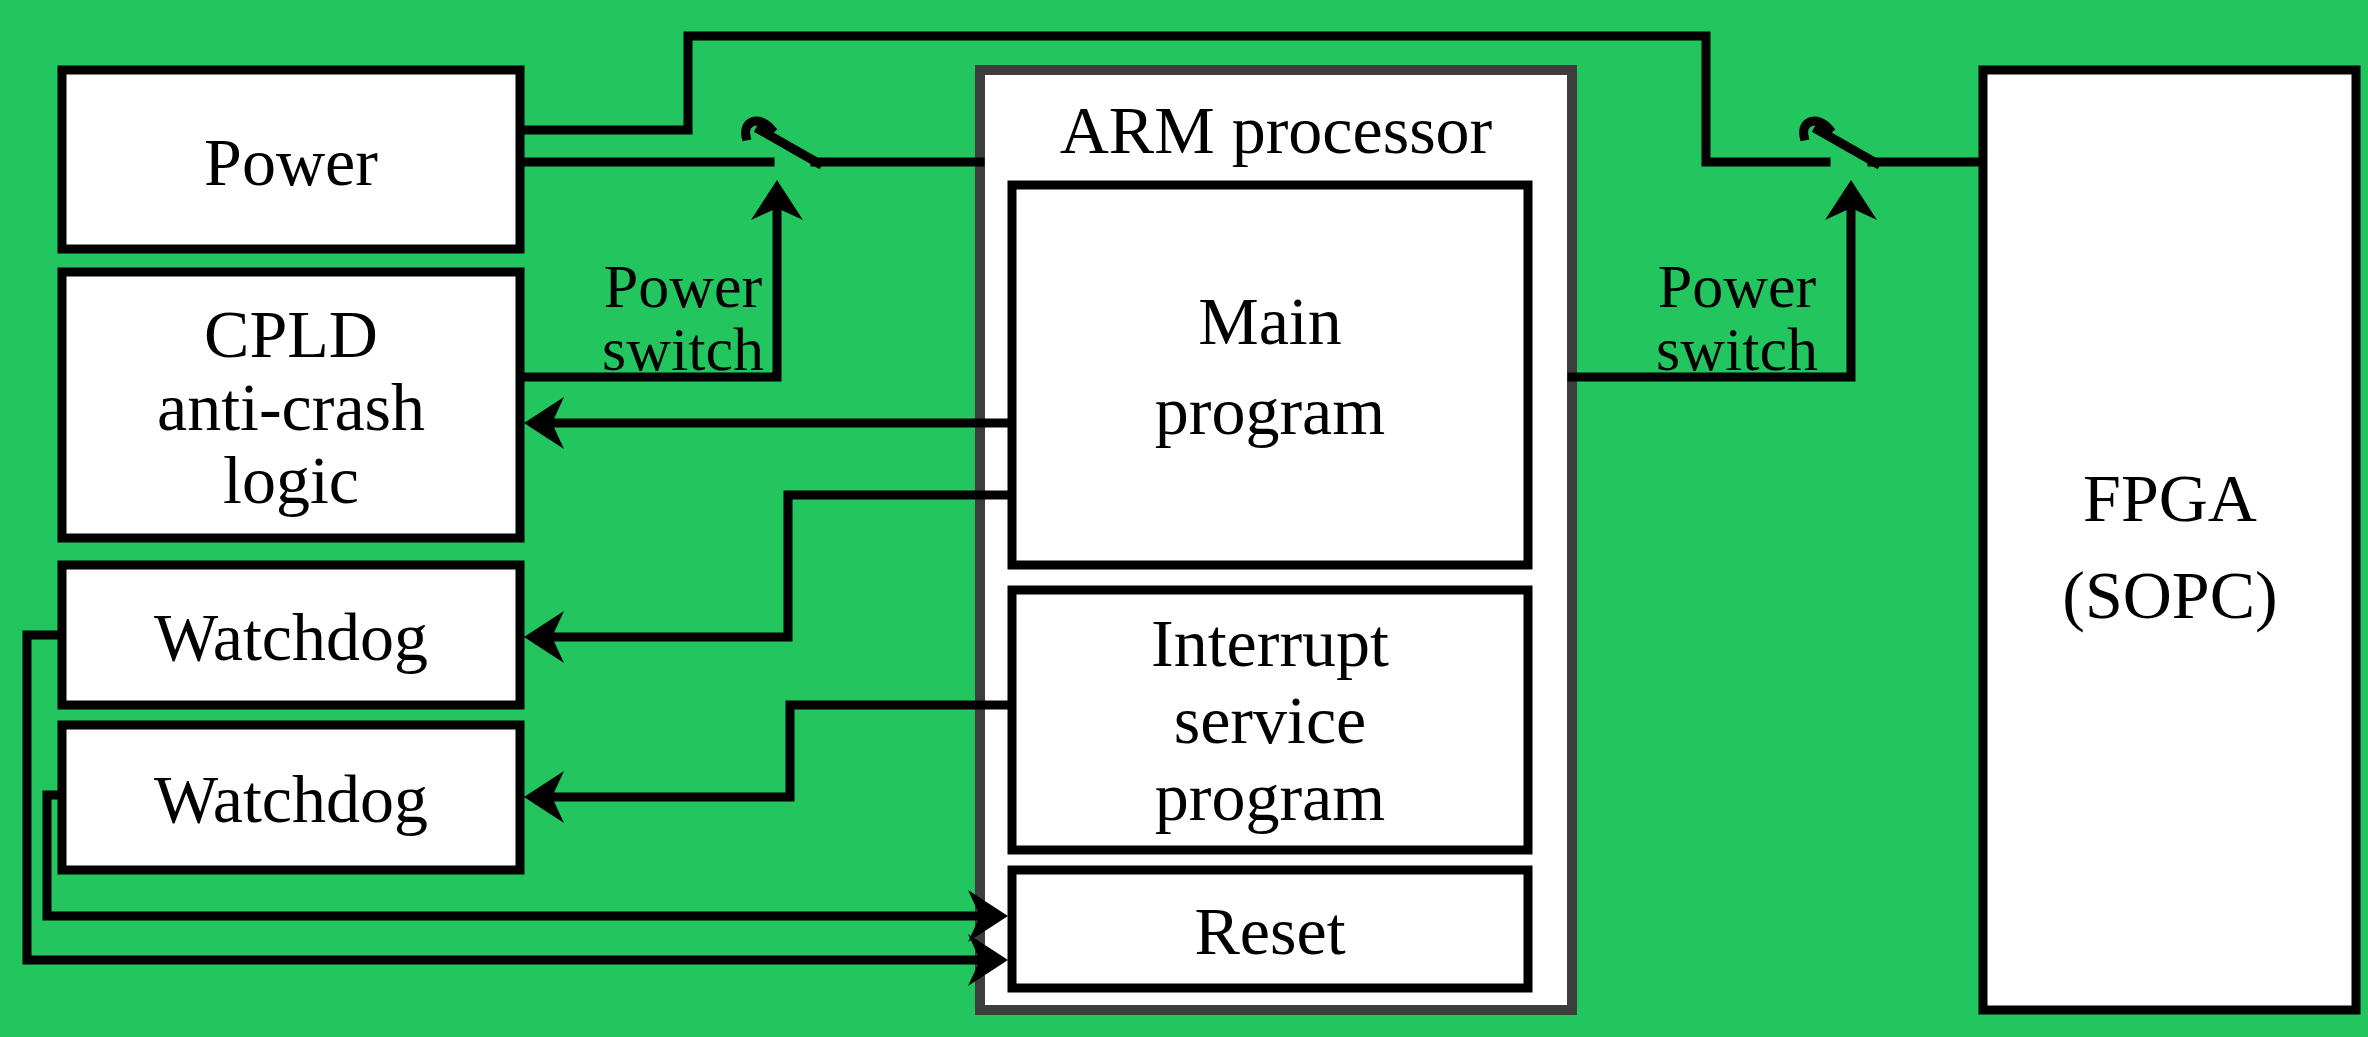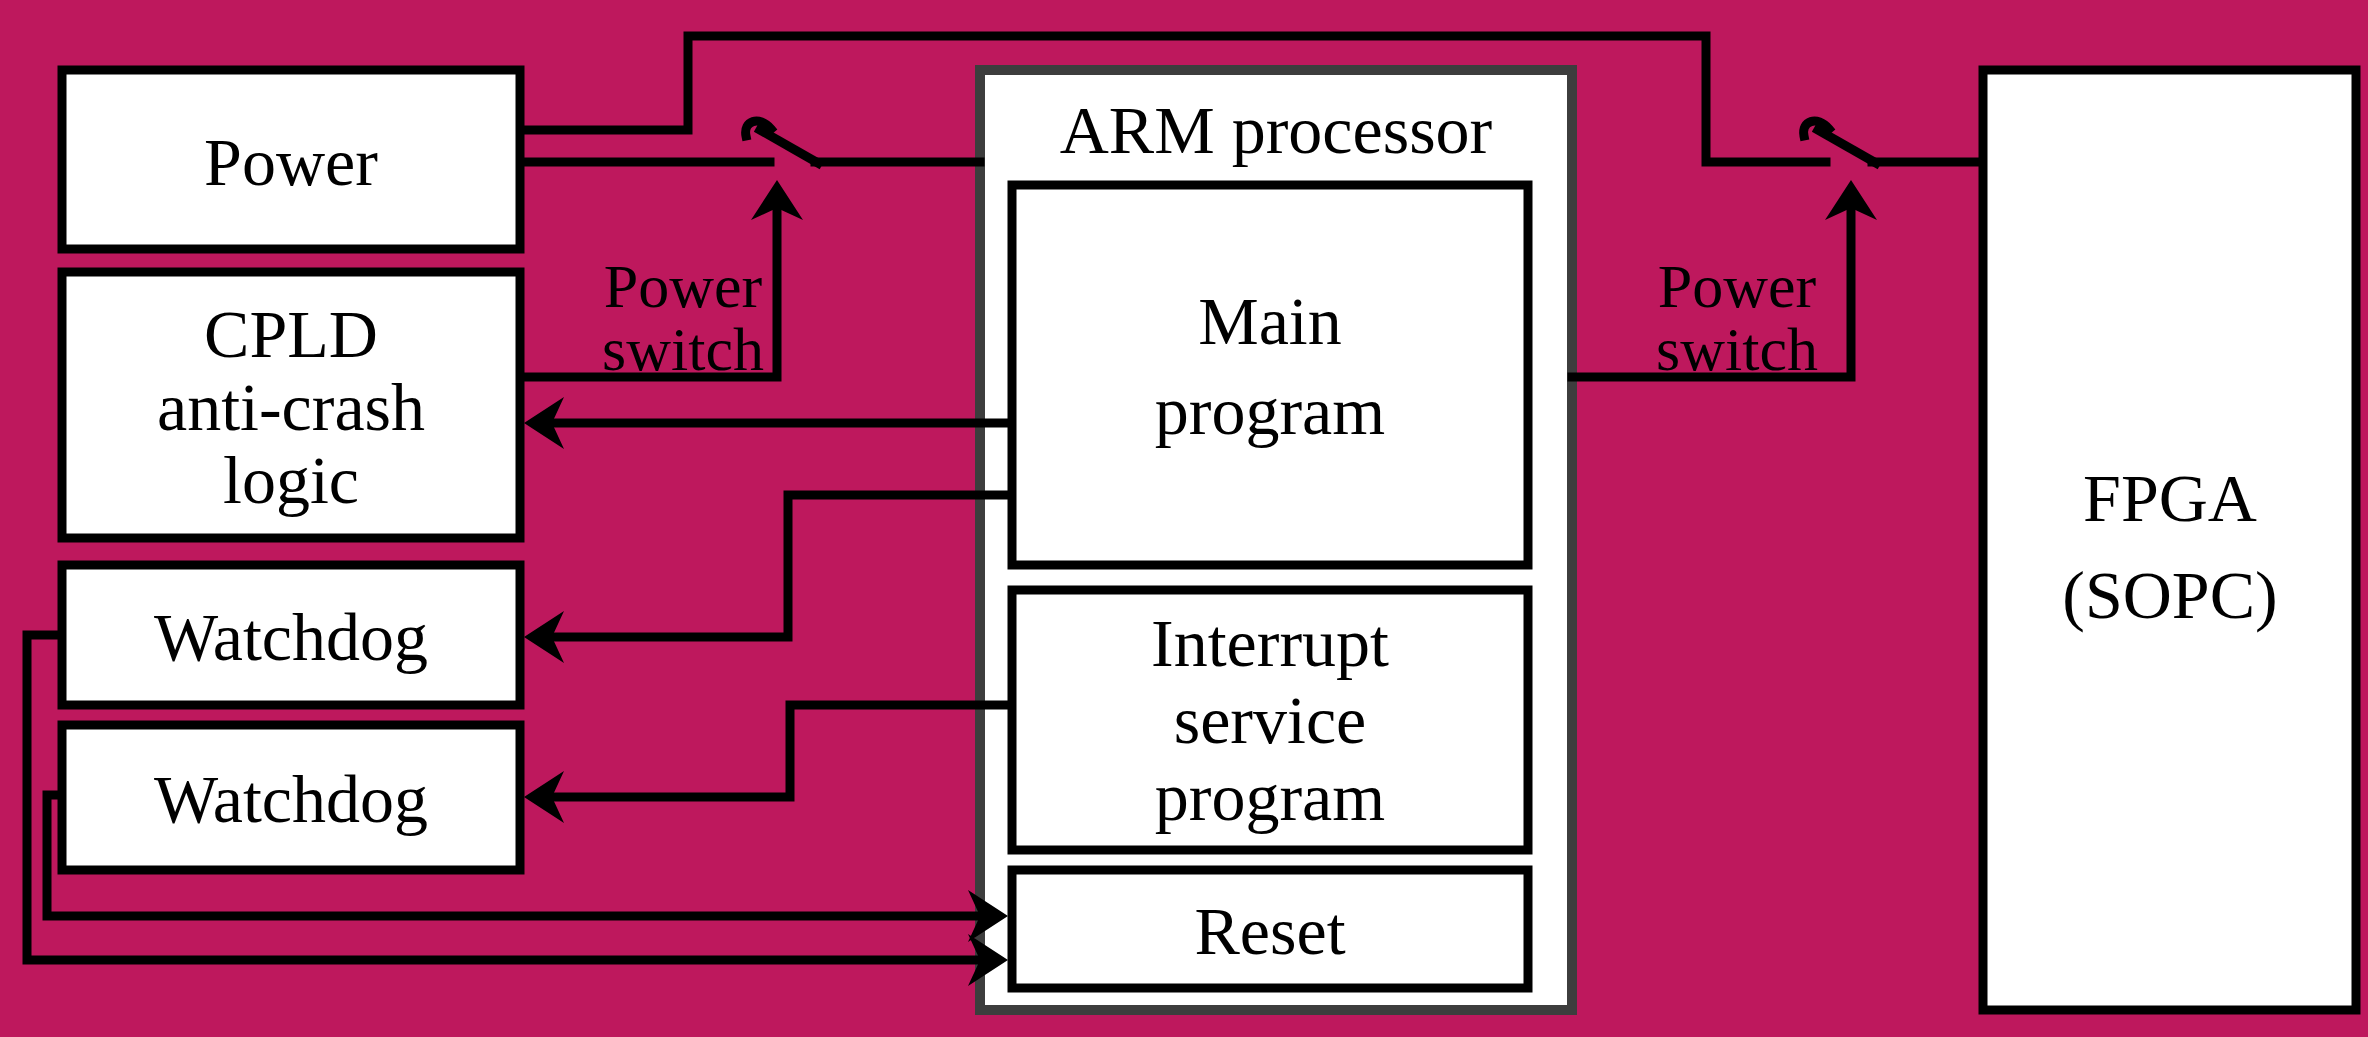"Power" .diagram-stage { background: #be185d -> #22c55e }
